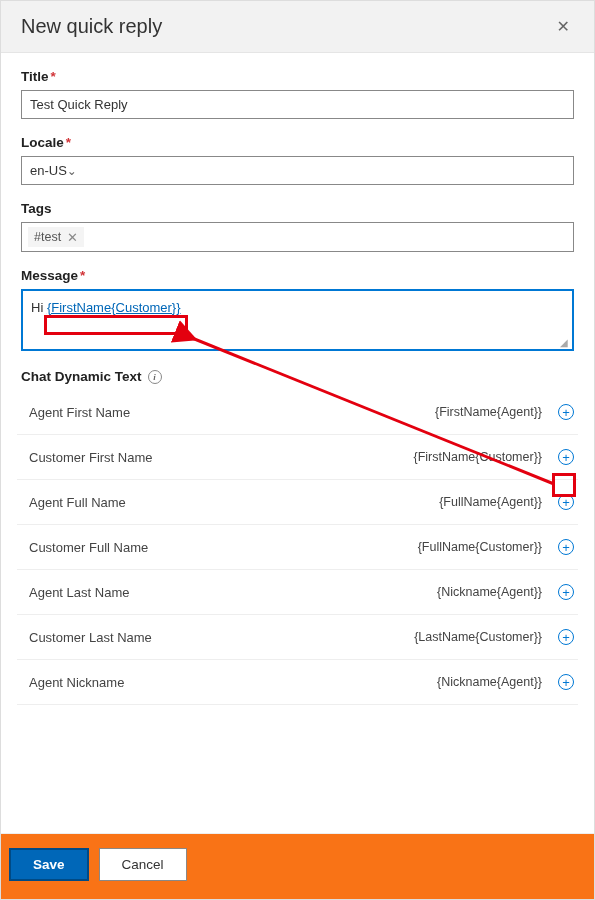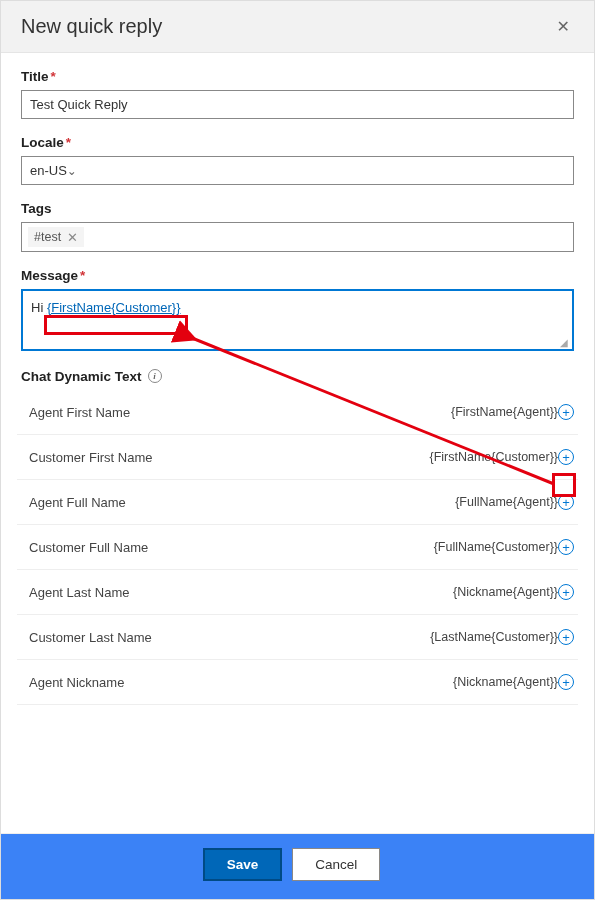"Chat Dynamic Text" .section-title { align-items: flex-start -> flex-end }
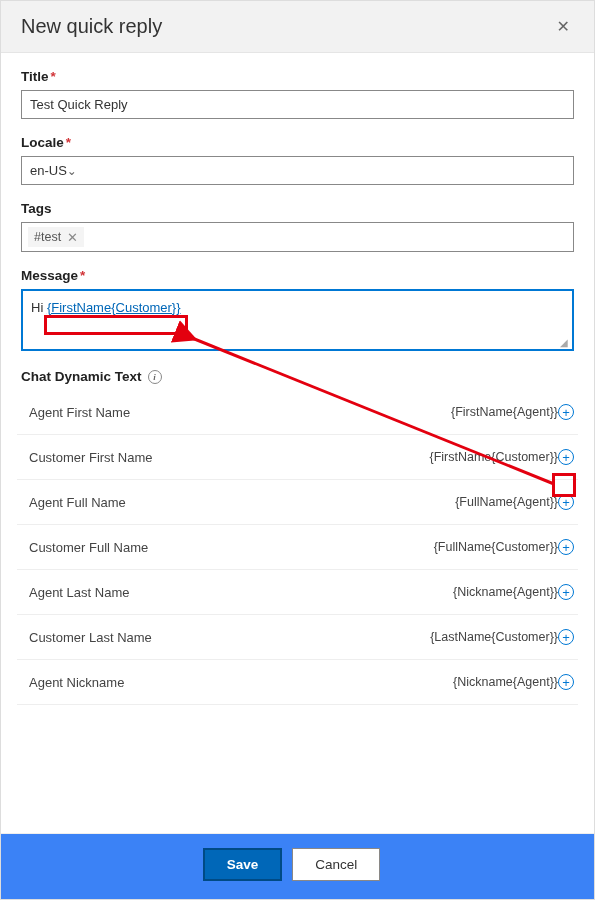"{FirstName{Agent}}" .dyn-right { gap: 0 -> 16px }
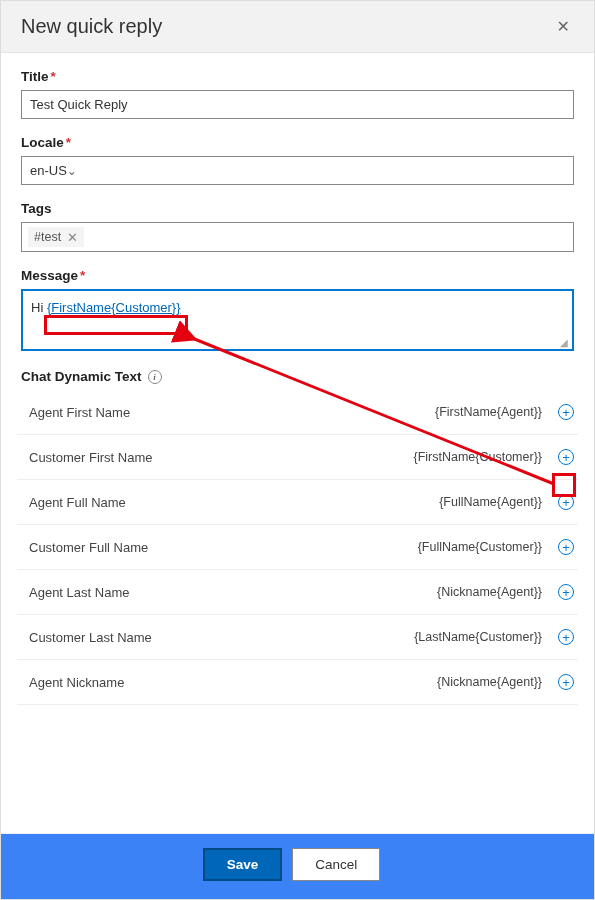"Save" .footer { background: #3b82f6 -> #f97316; justify-content: center -> flex-start }
